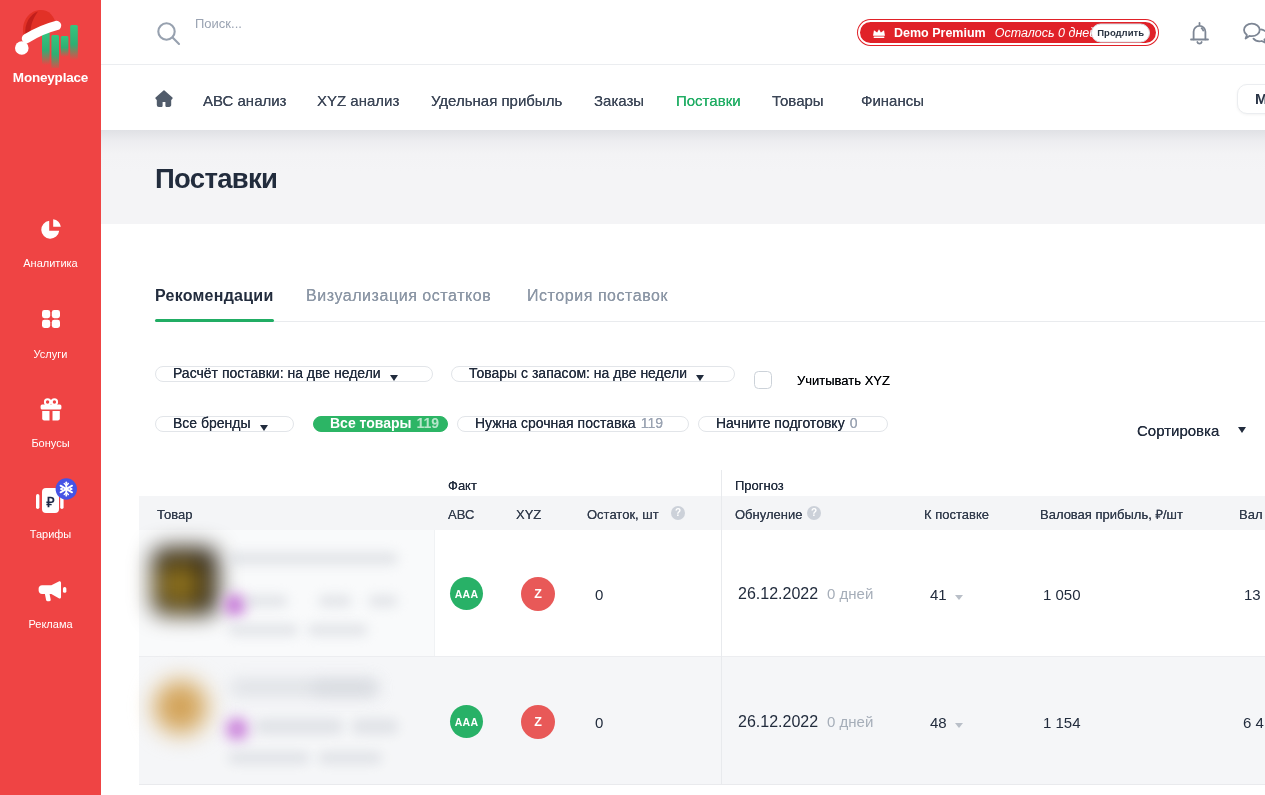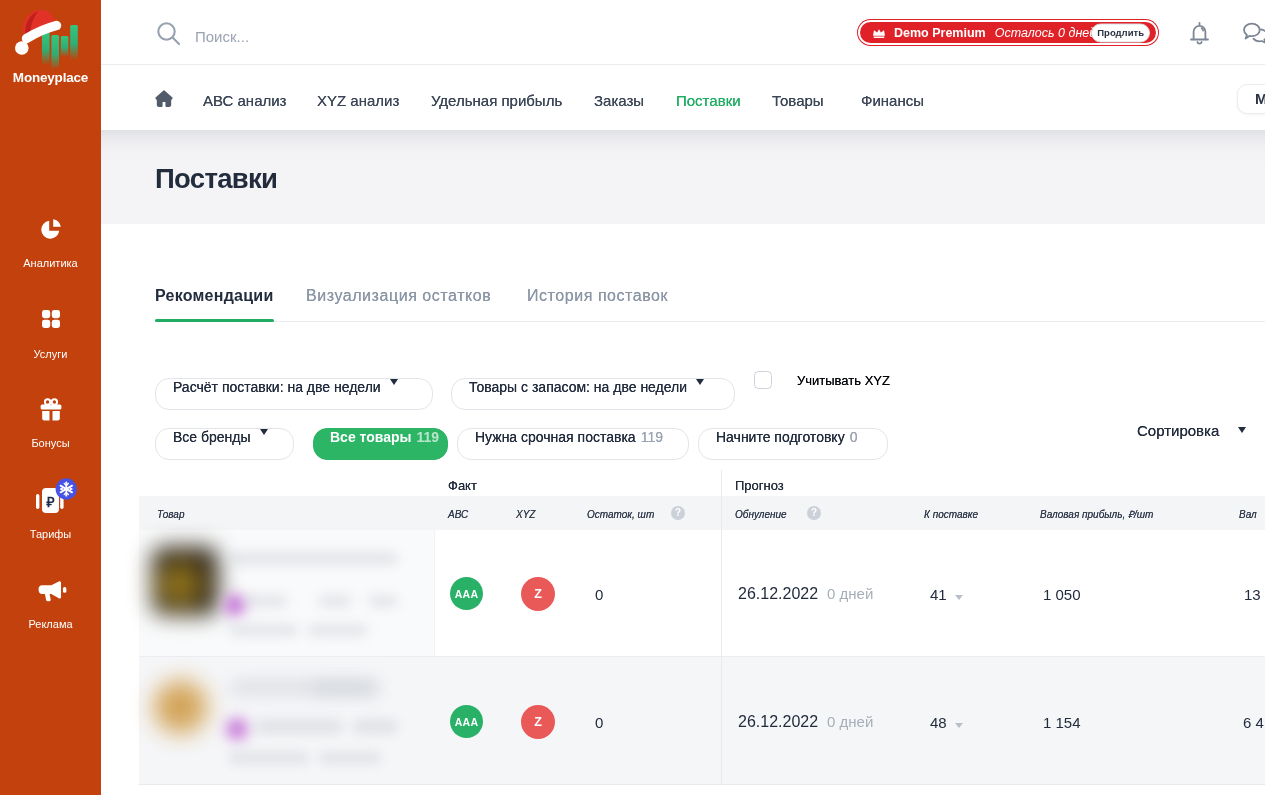"Поиск..." .search-ph { font-size: 15px -> 13px; top: 28px -> 16px }
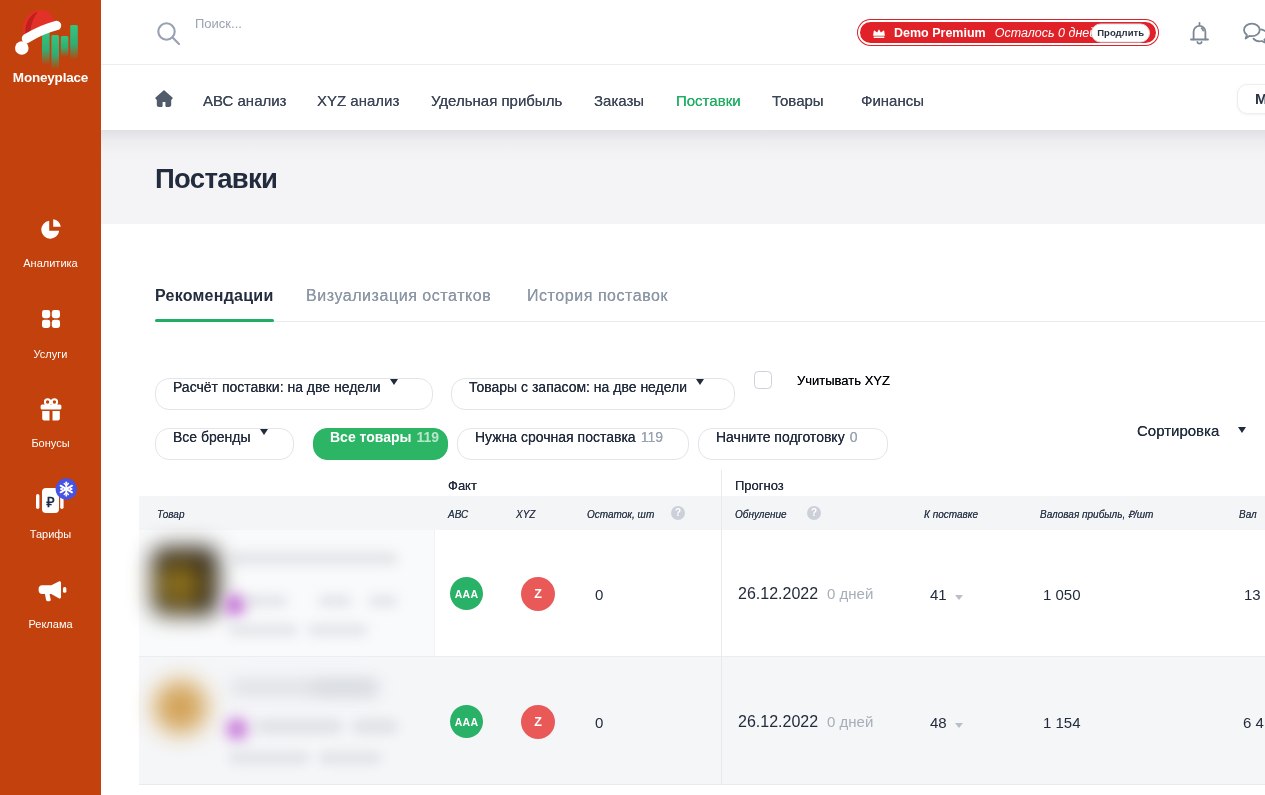"Moneyplace" .sidebar { background: #c2410c -> #ef4444 }
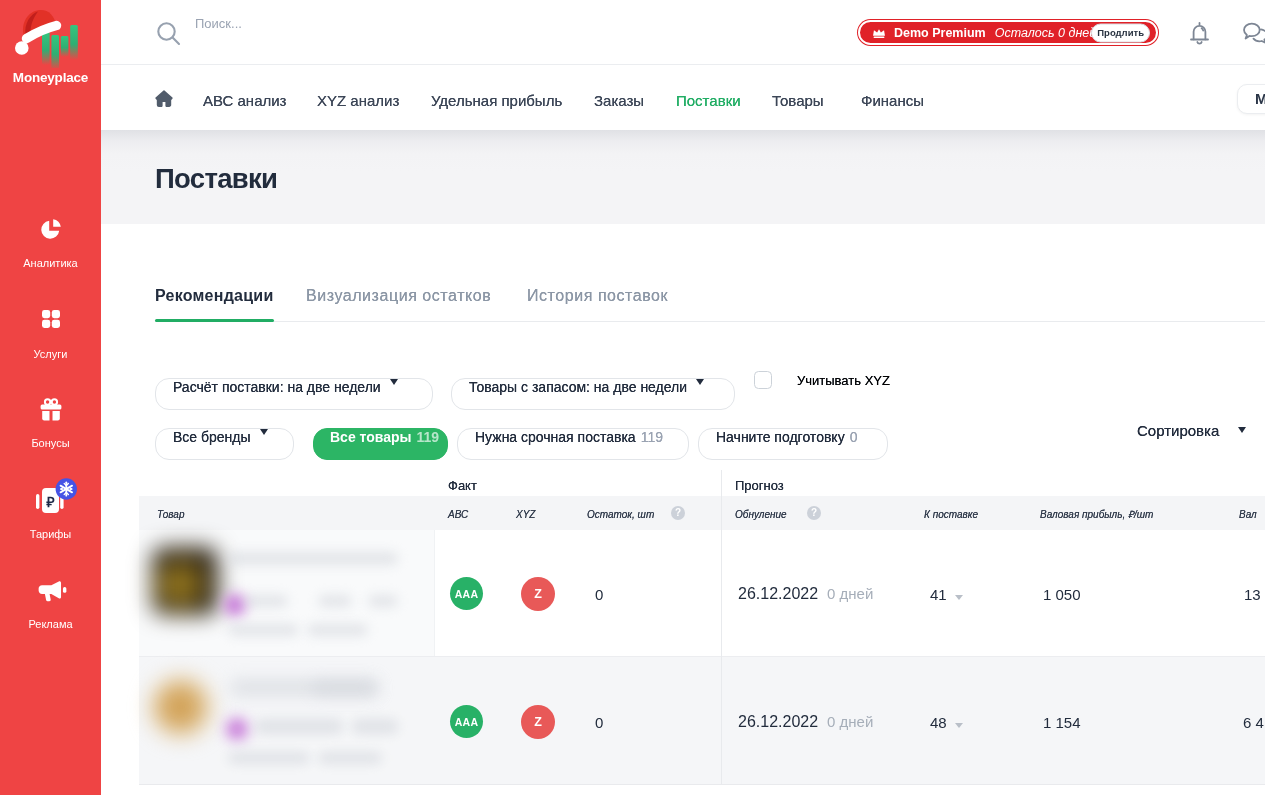"Расчёт поставки: на две недели" .pill { align-items: flex-start -> flex-end; height: 32px -> 16px; margin-top: 12px -> none }
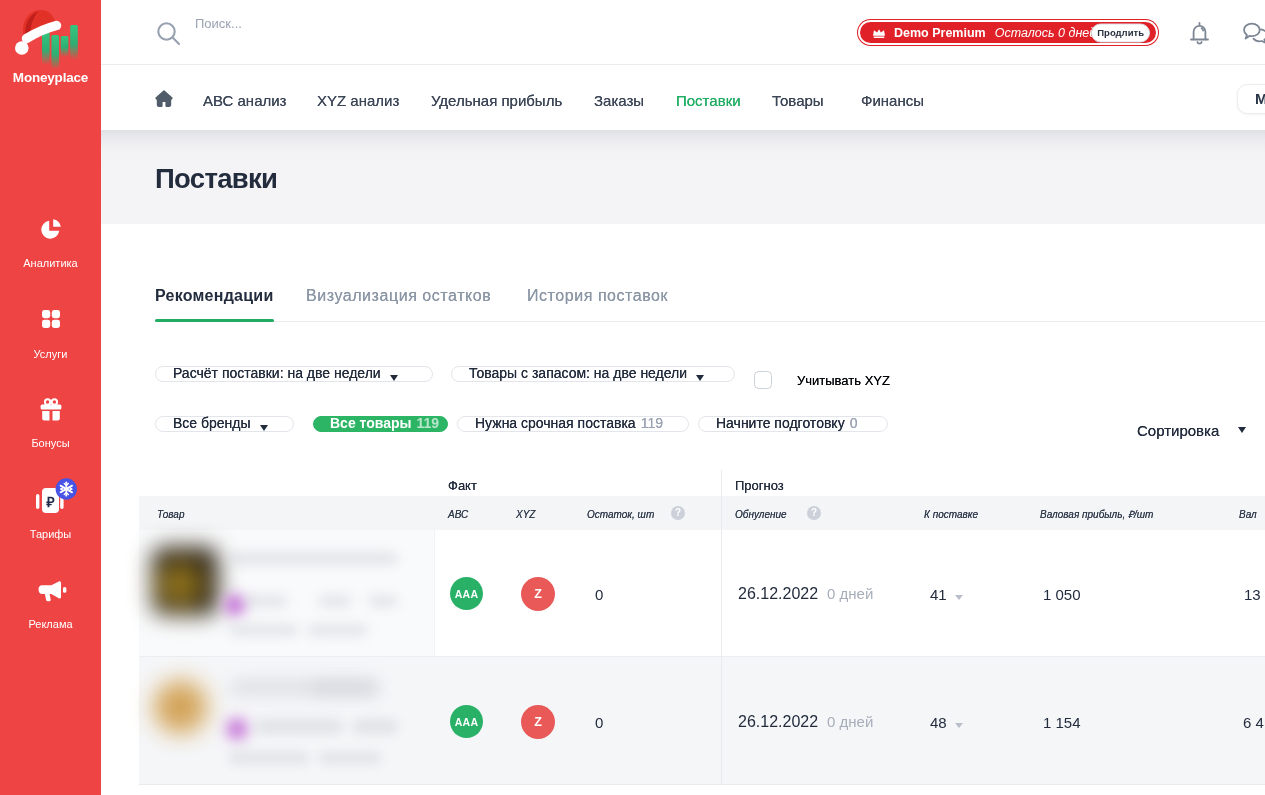"Товар" .th { font-size: 10px -> 13px; font-style: italic -> none }
